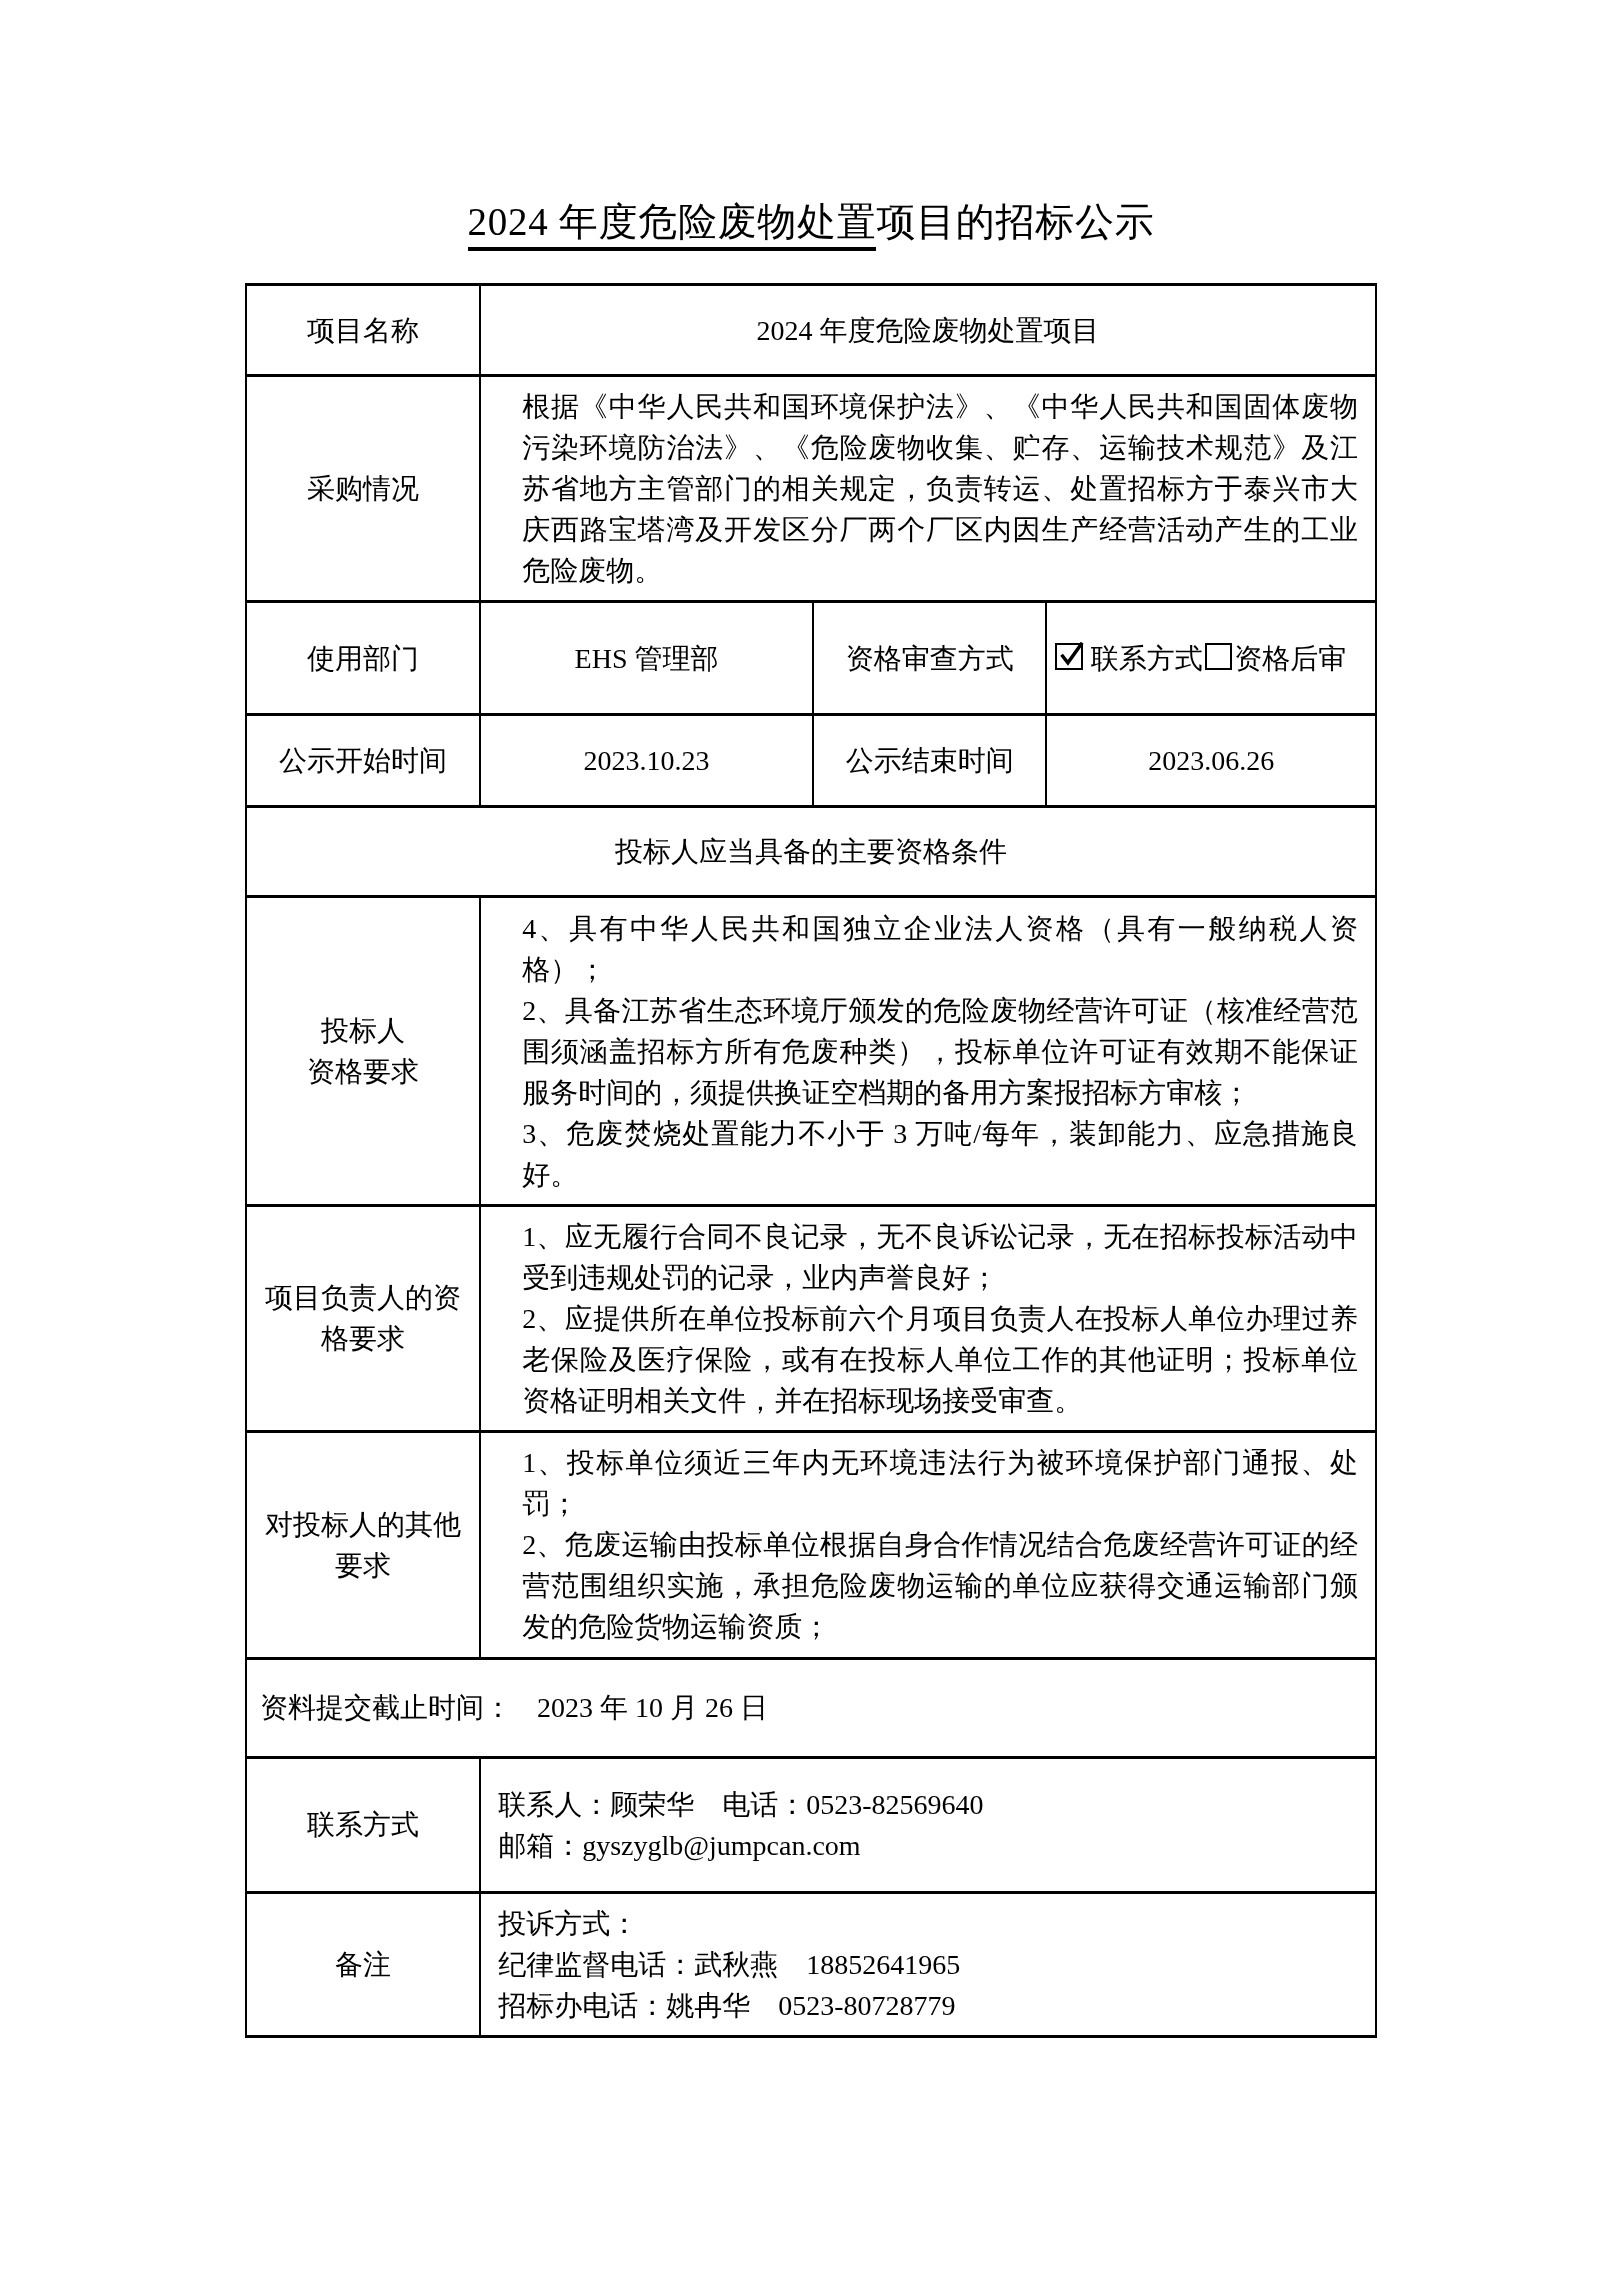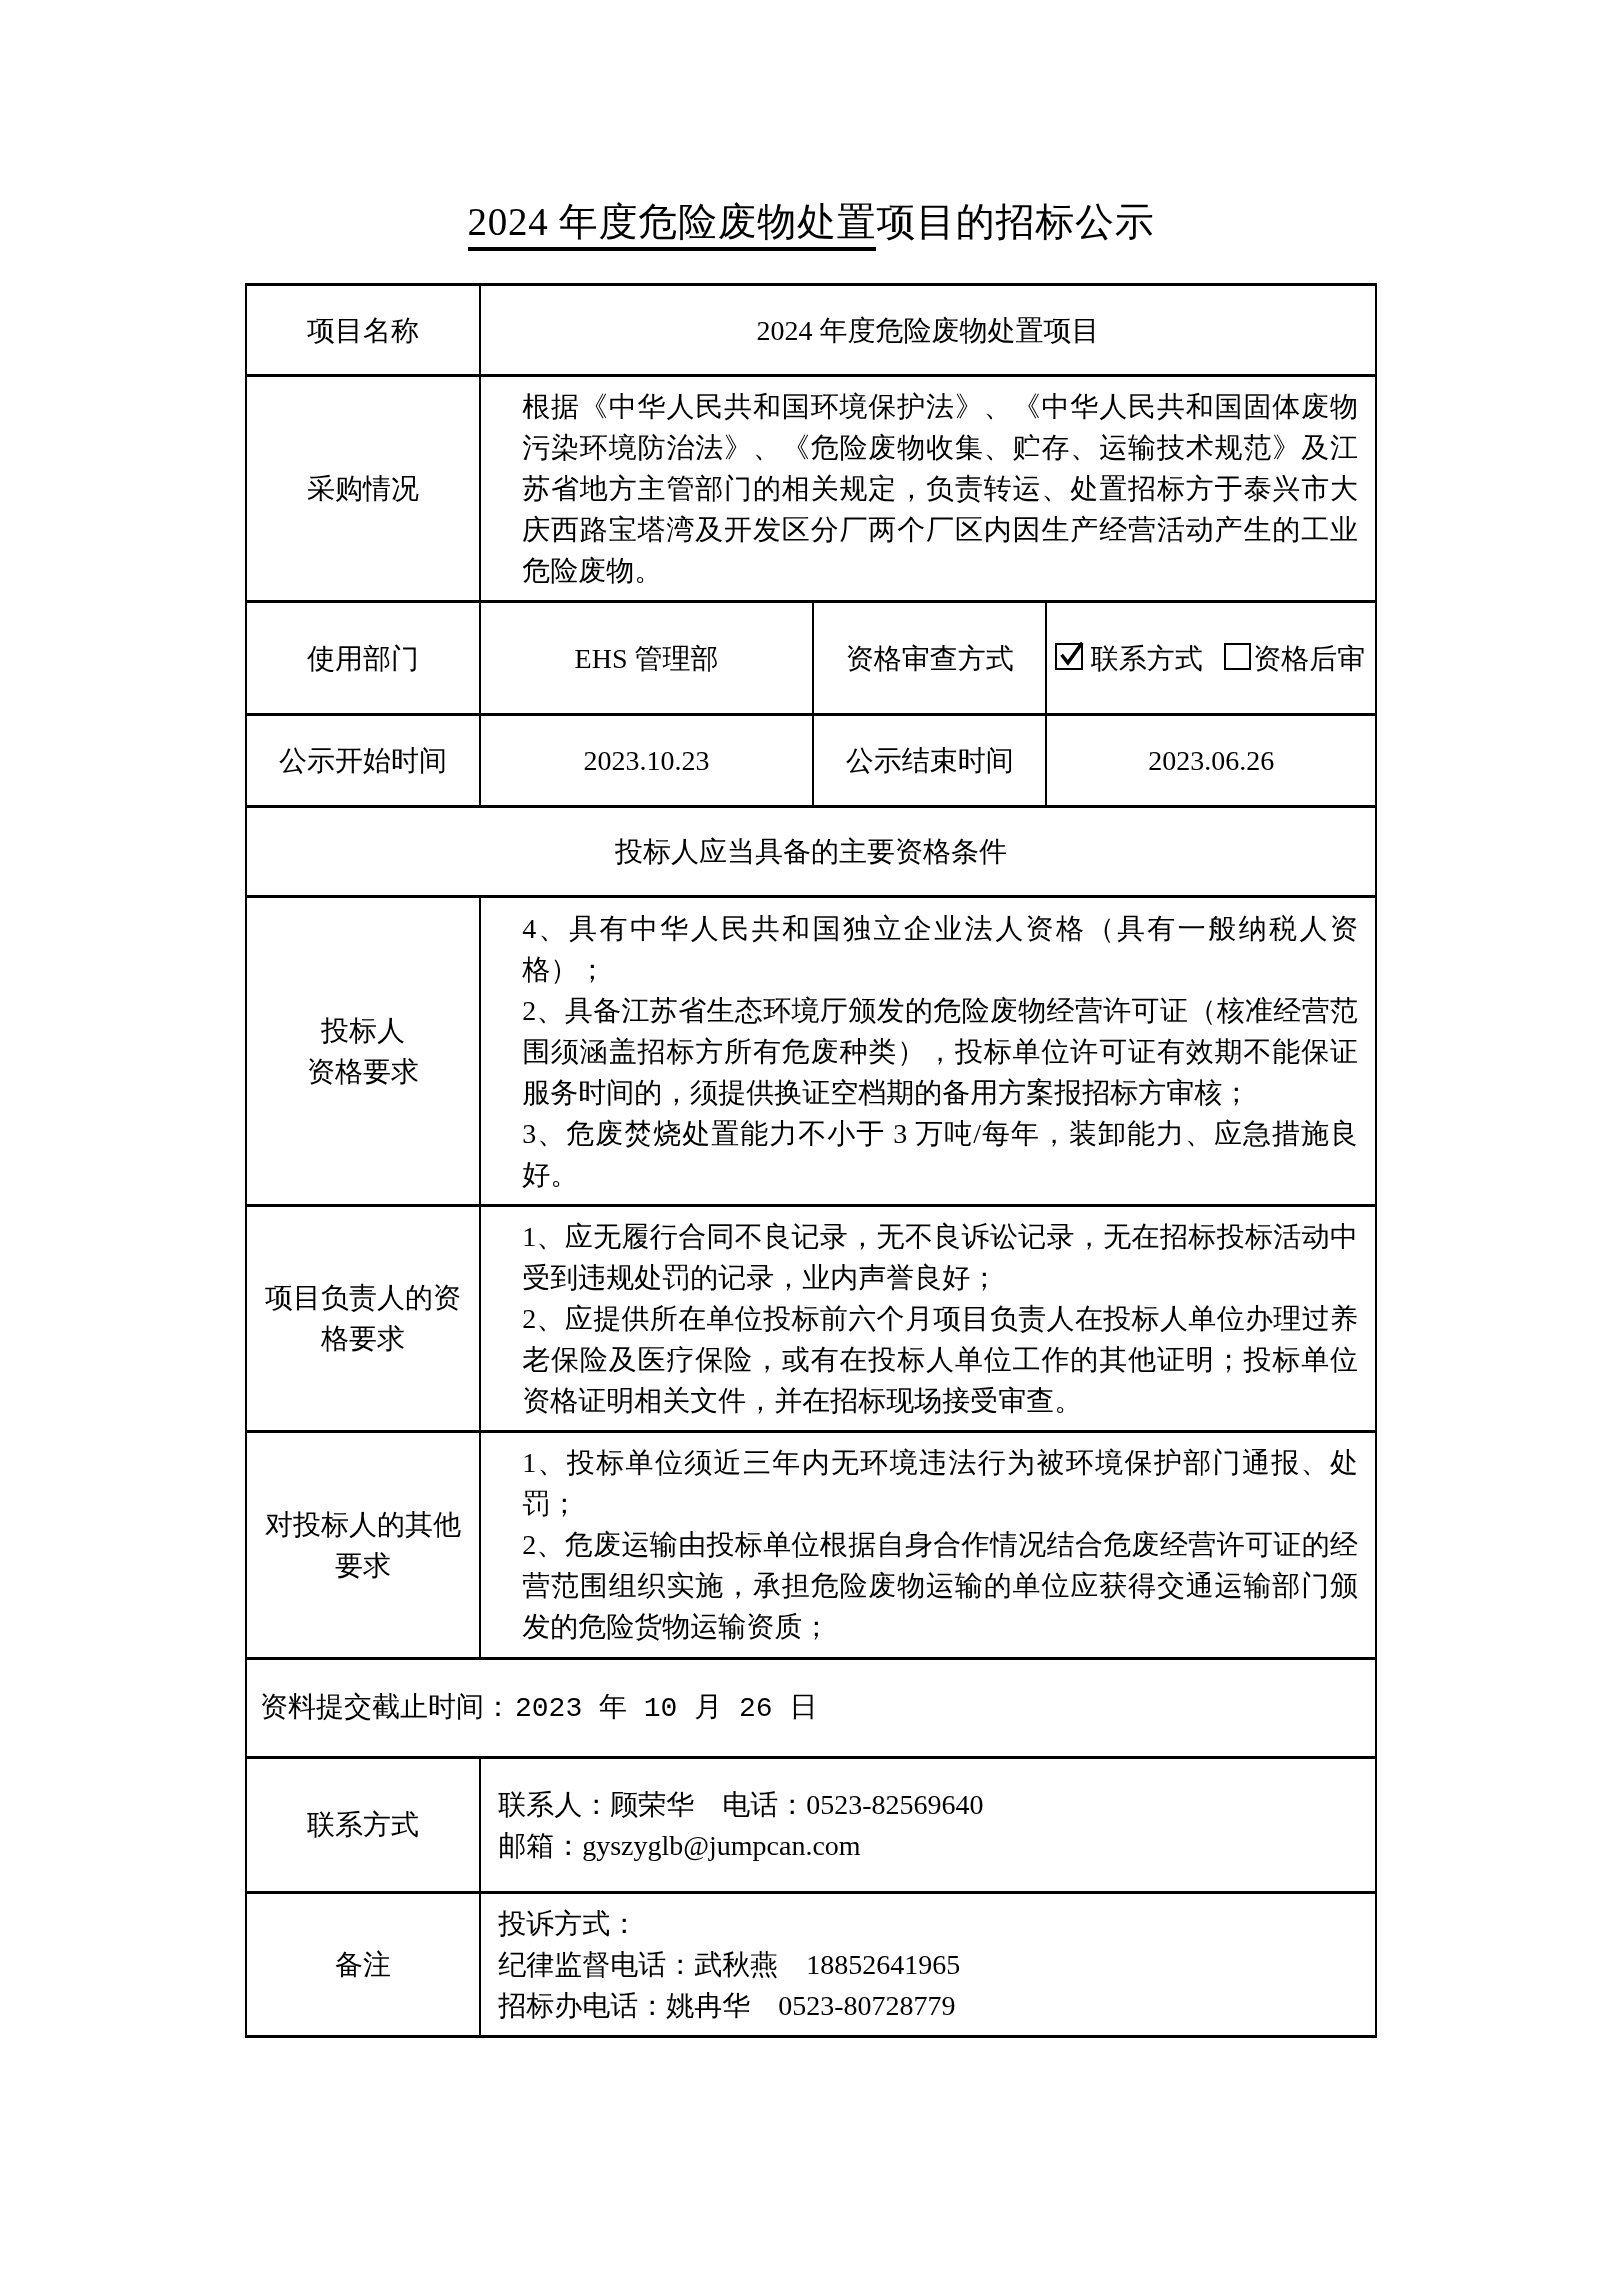"资格后审" .opt + .opt { margin-left: 21px -> 2px }
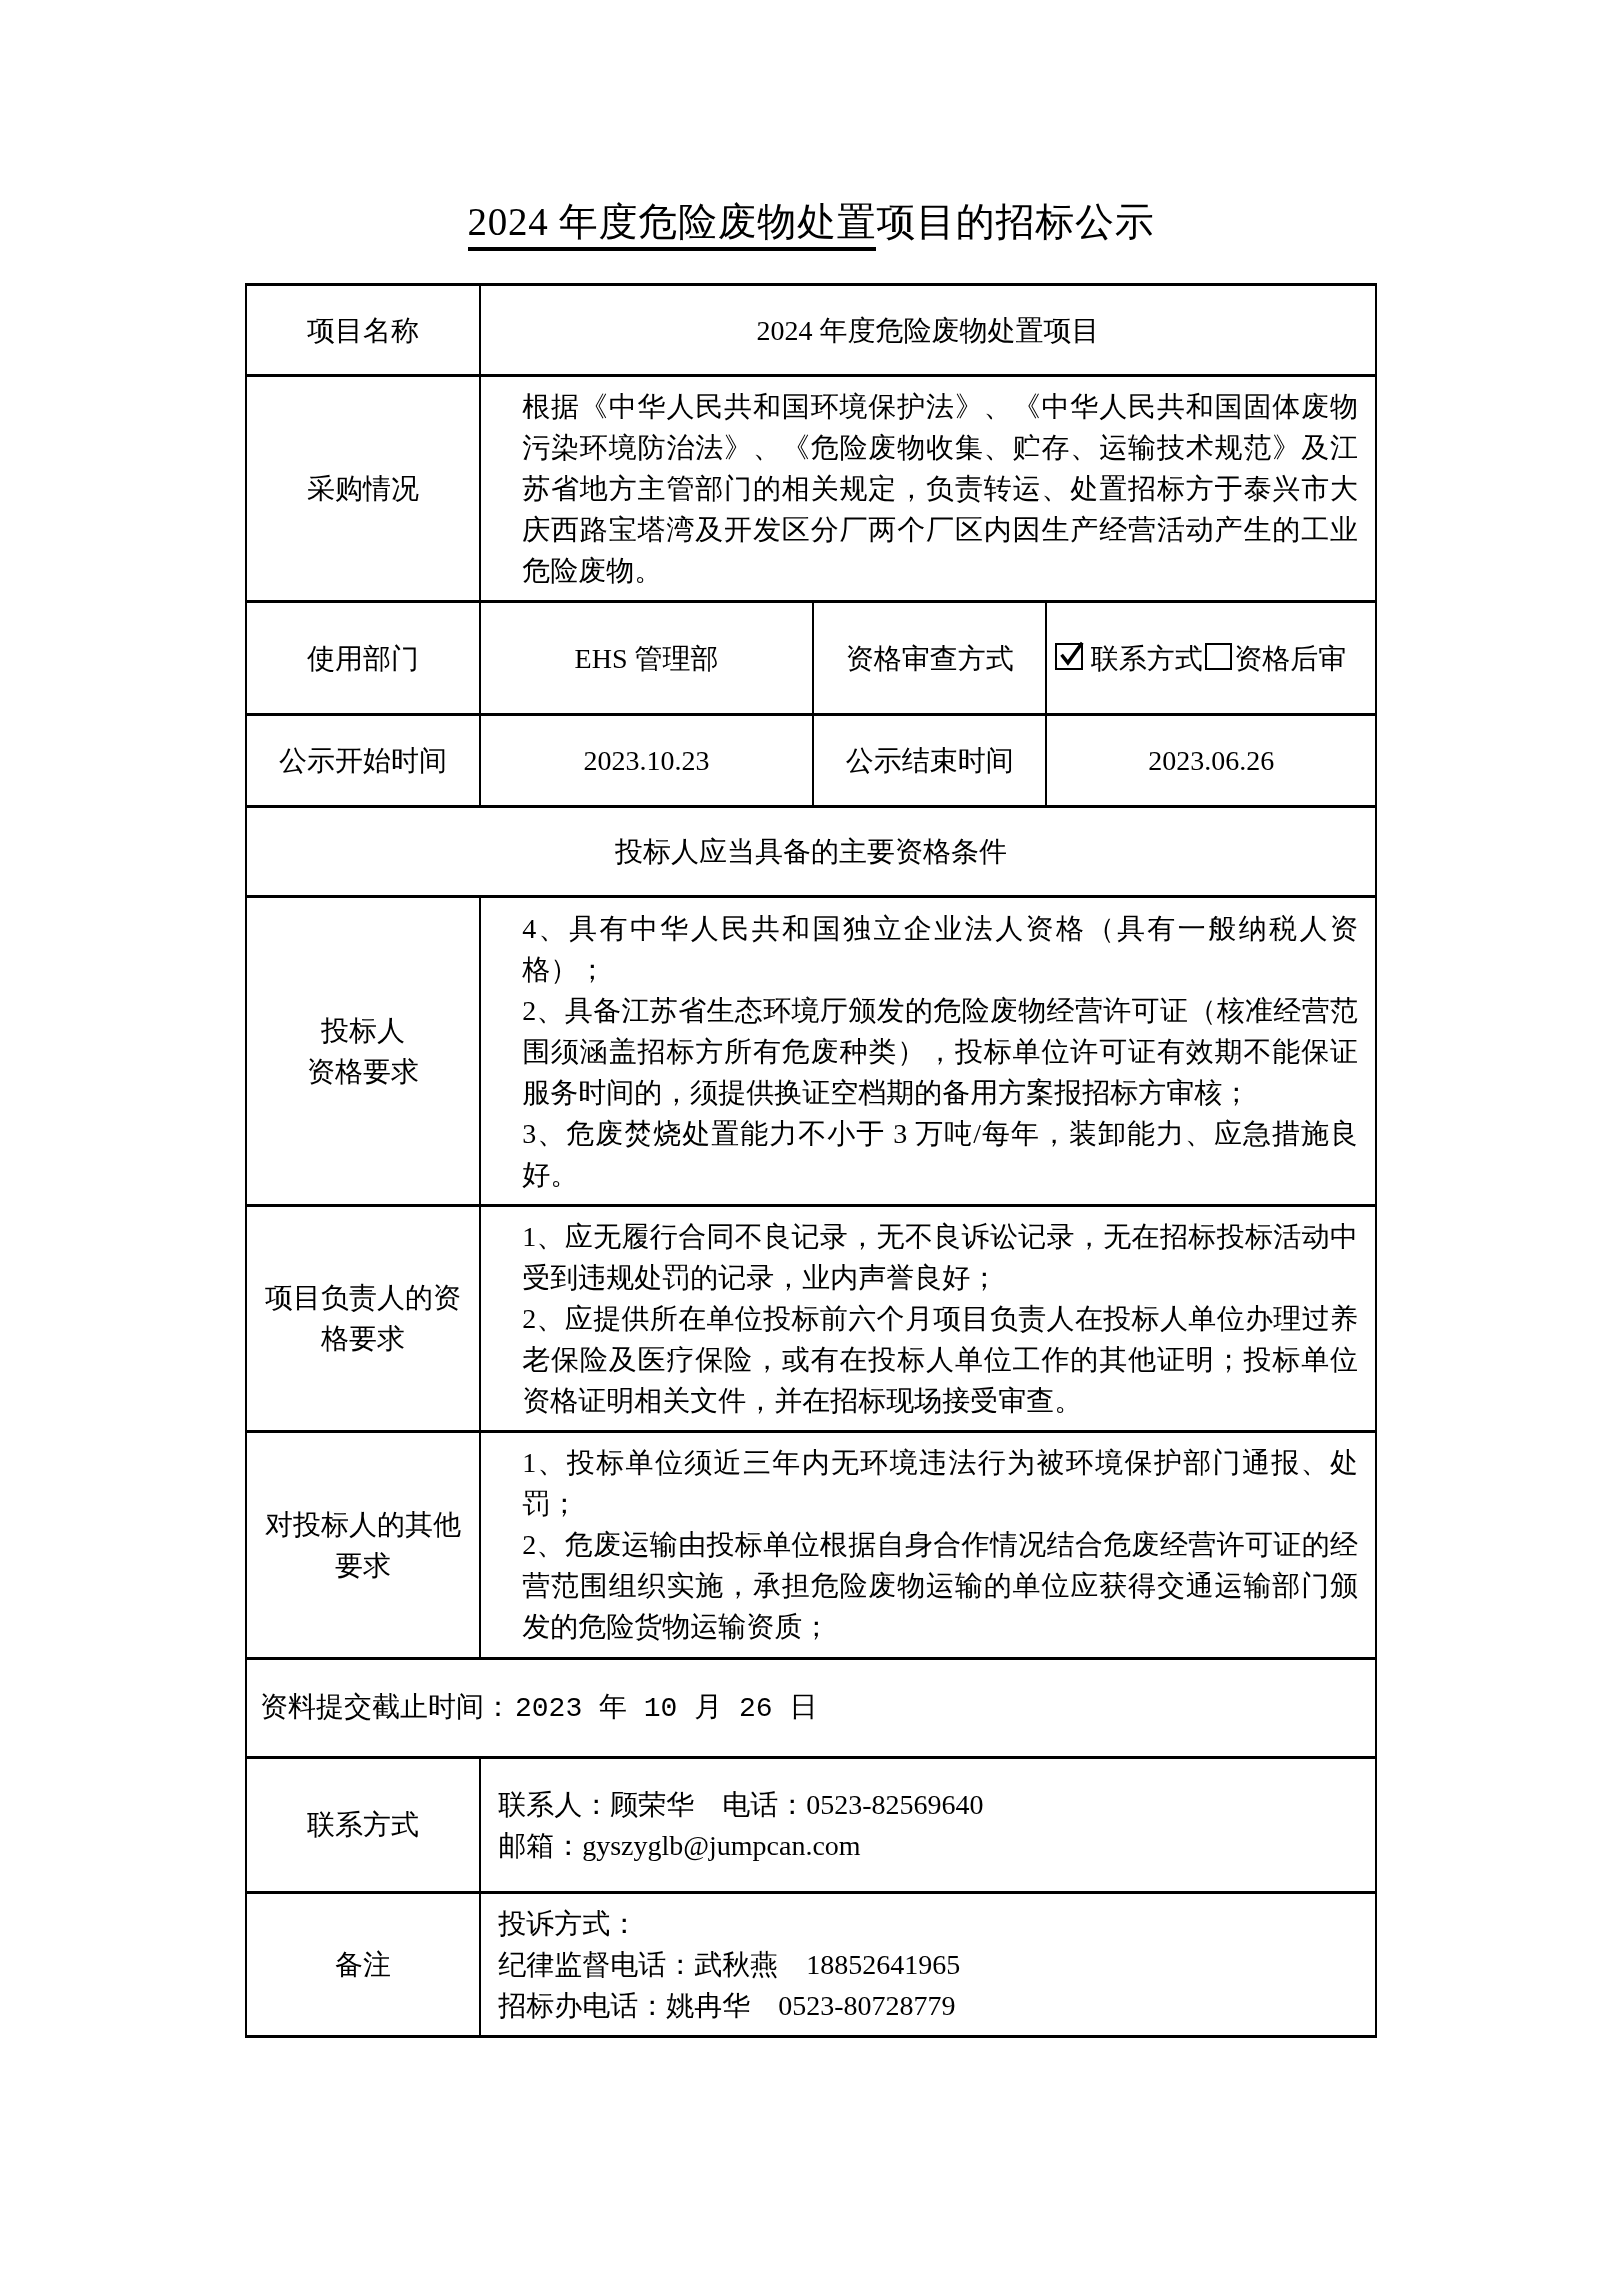"2023 年 10 月 26" .deadline-value { font-family: Liberation Mono, monospace -> none; margin-left: 3px -> 25px }
